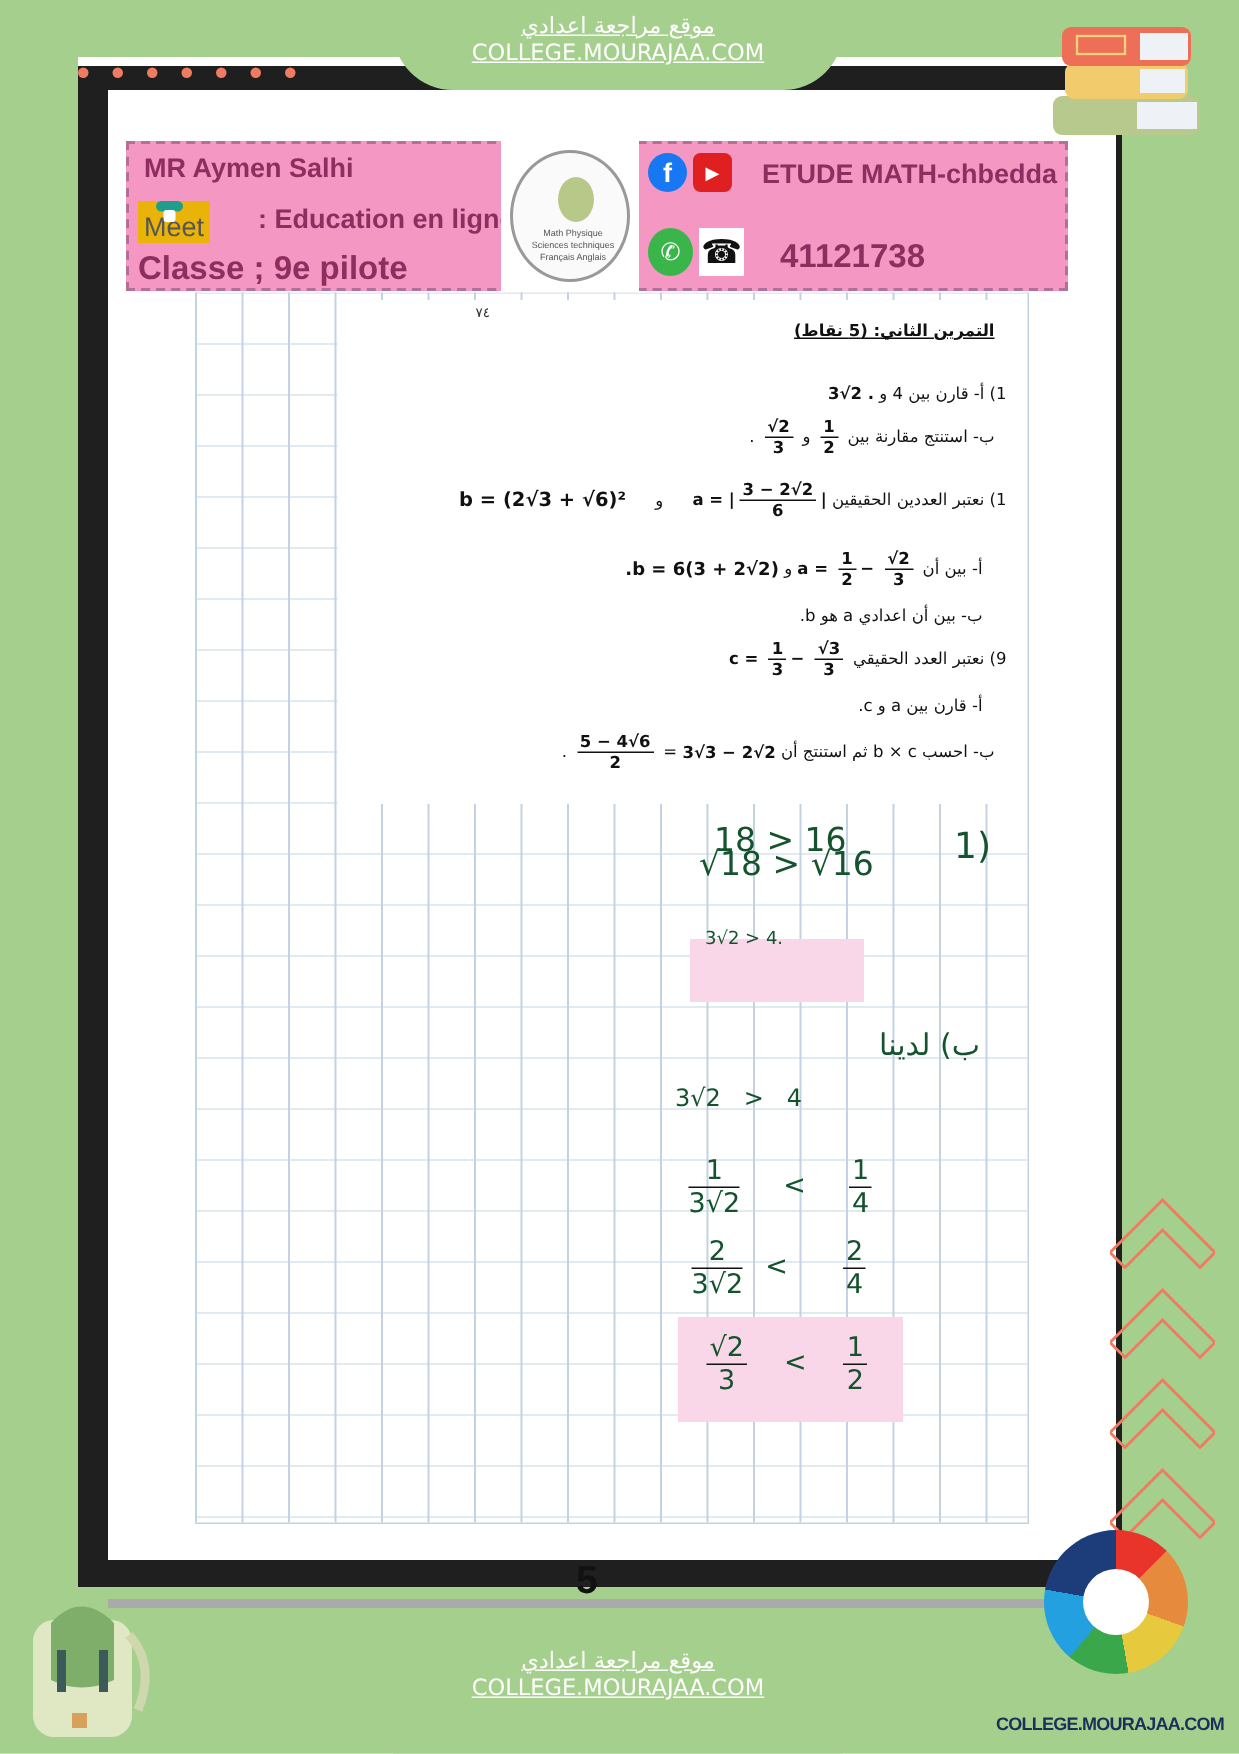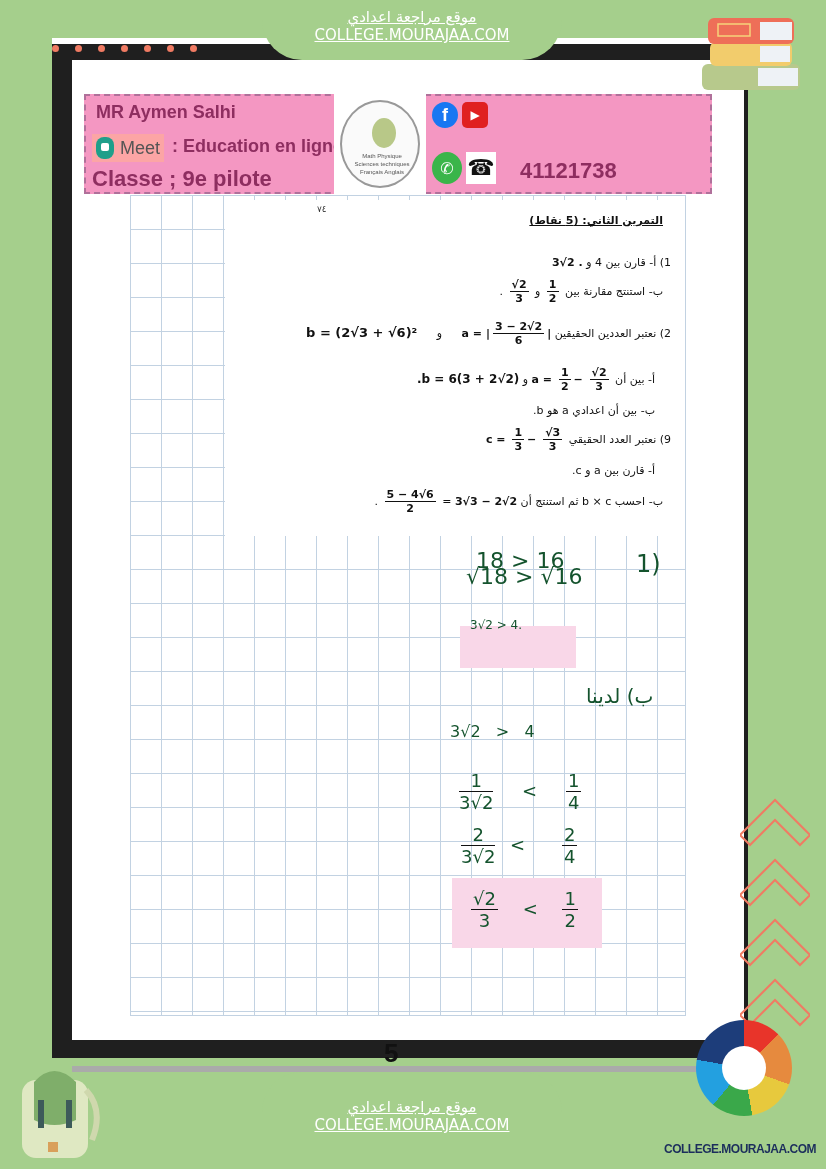"ETUDE MATH-chbedda" div.h-etude { html: none -> <div>ETUDE MATH-chbedda</div> }
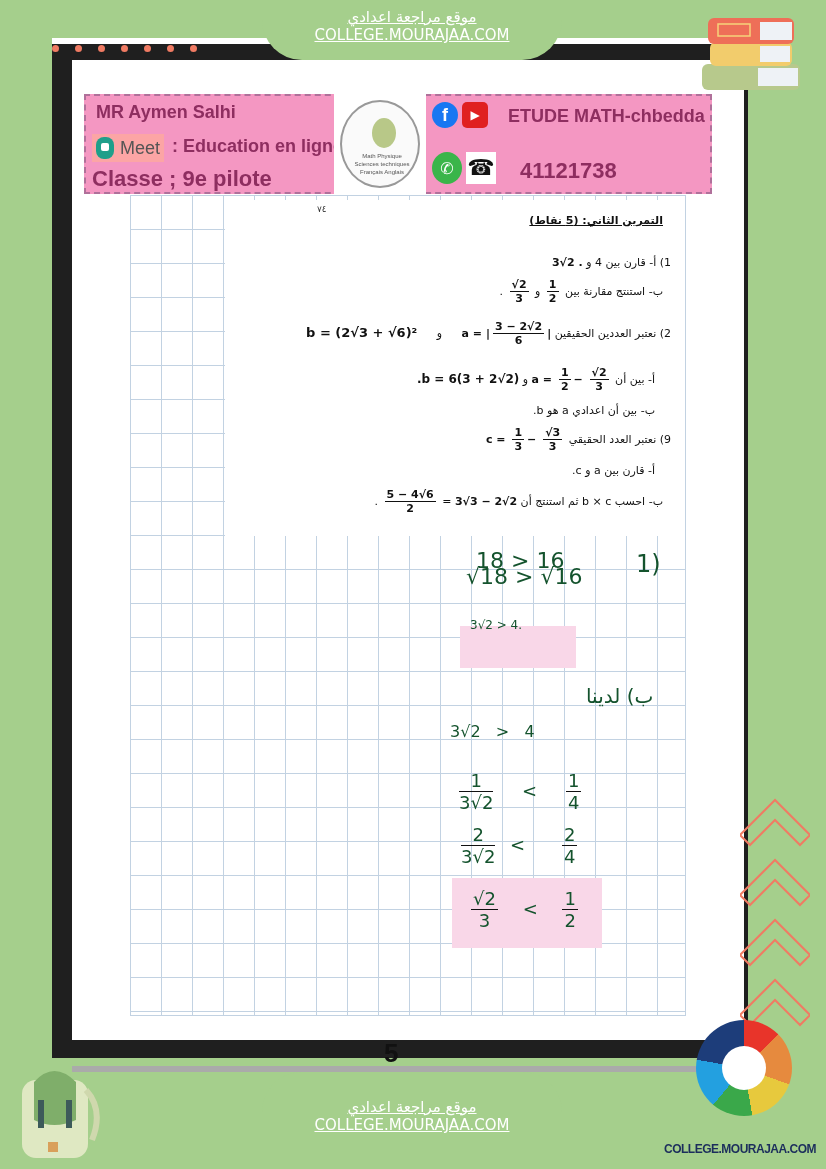"Meet" .h-meet { background: #fca5a5 -> #eab308; flex-direction: none -> column }
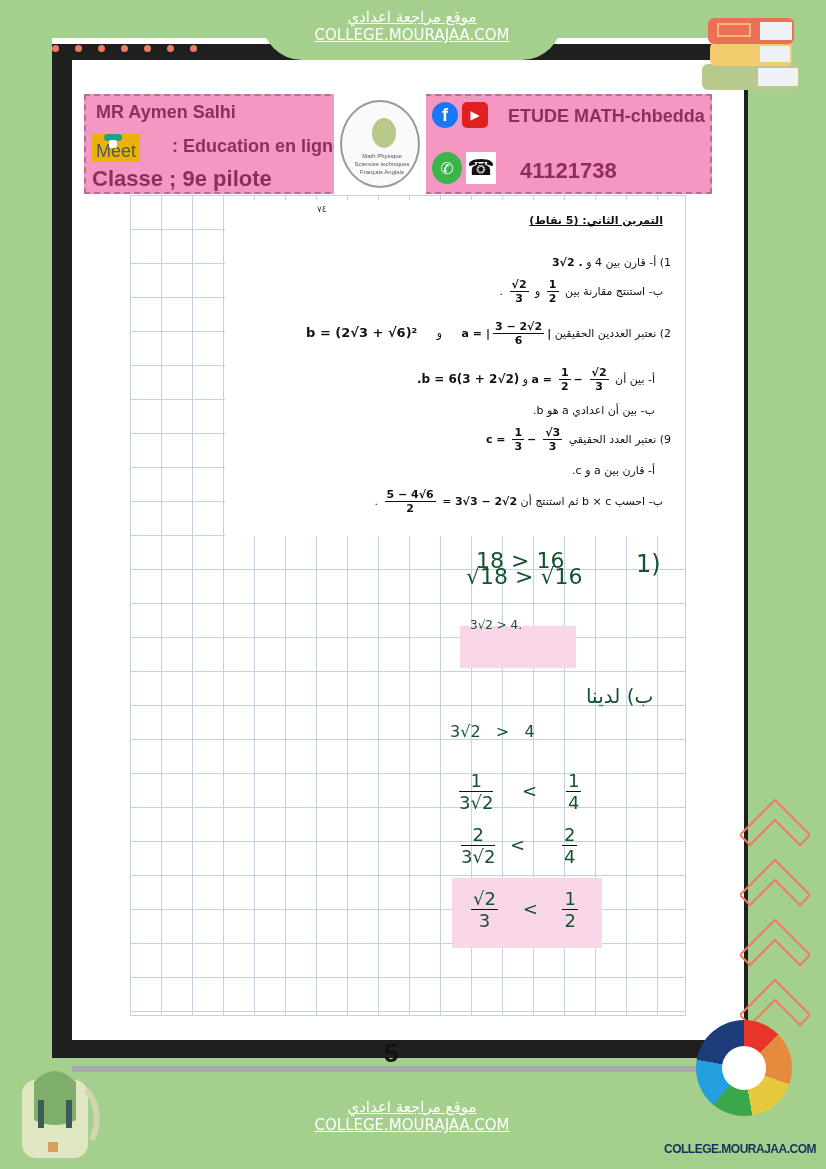"2) نعتبر العددين الحقيقين" span { text: 2 -> 1 }
